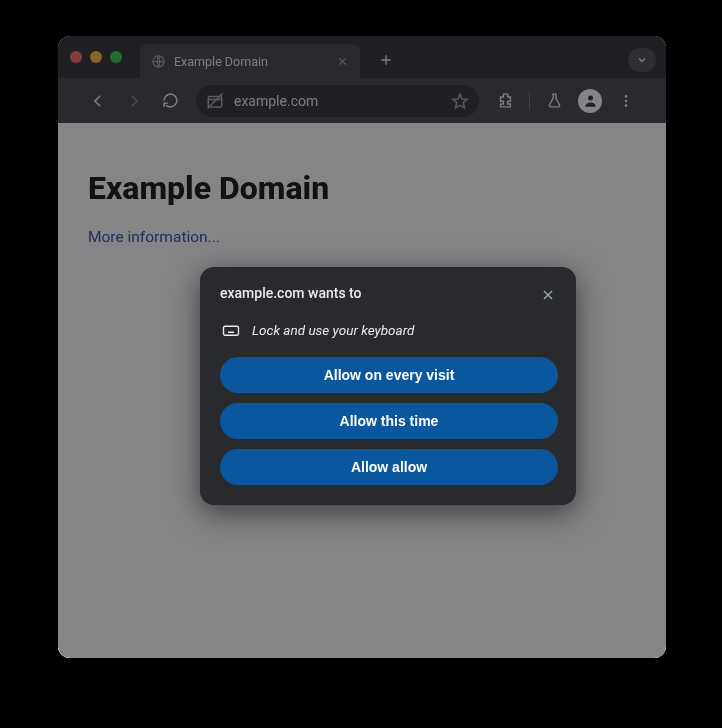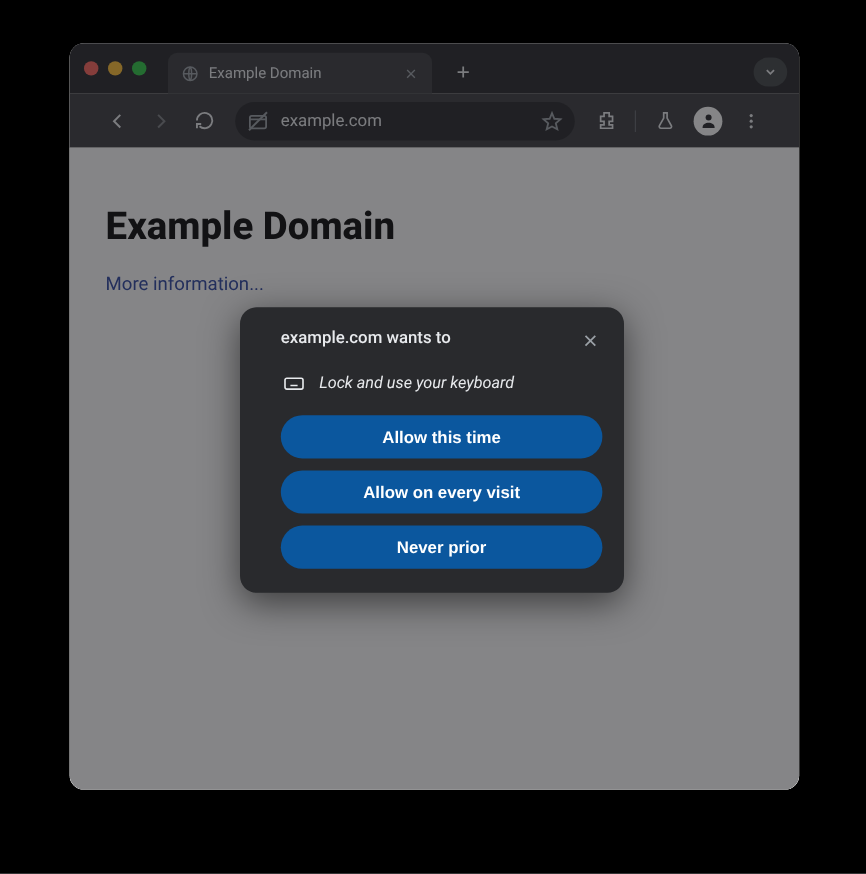"example.com wants to" .perm-dialog { padding: 18px 18px 20px 34px -> 18px 18px 20px 20px; top: 256px -> 267px; width: 320px -> 376px }
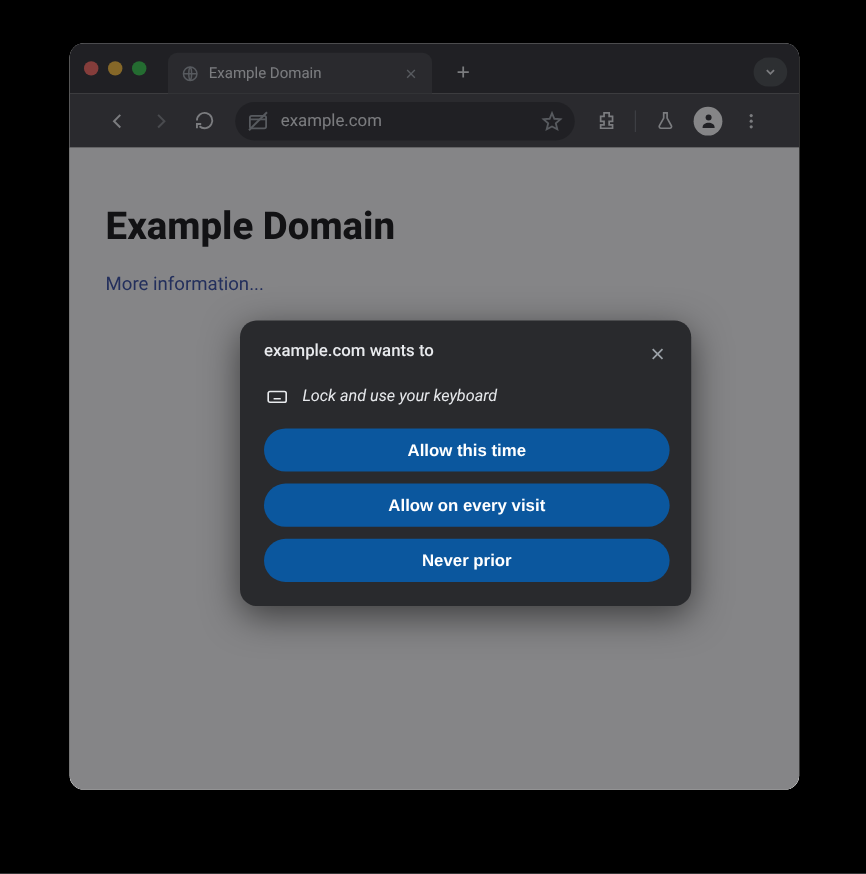"Allow this time" button.perm-btn { order: before "Allow on every visit" -> after "Allow on every visit" }
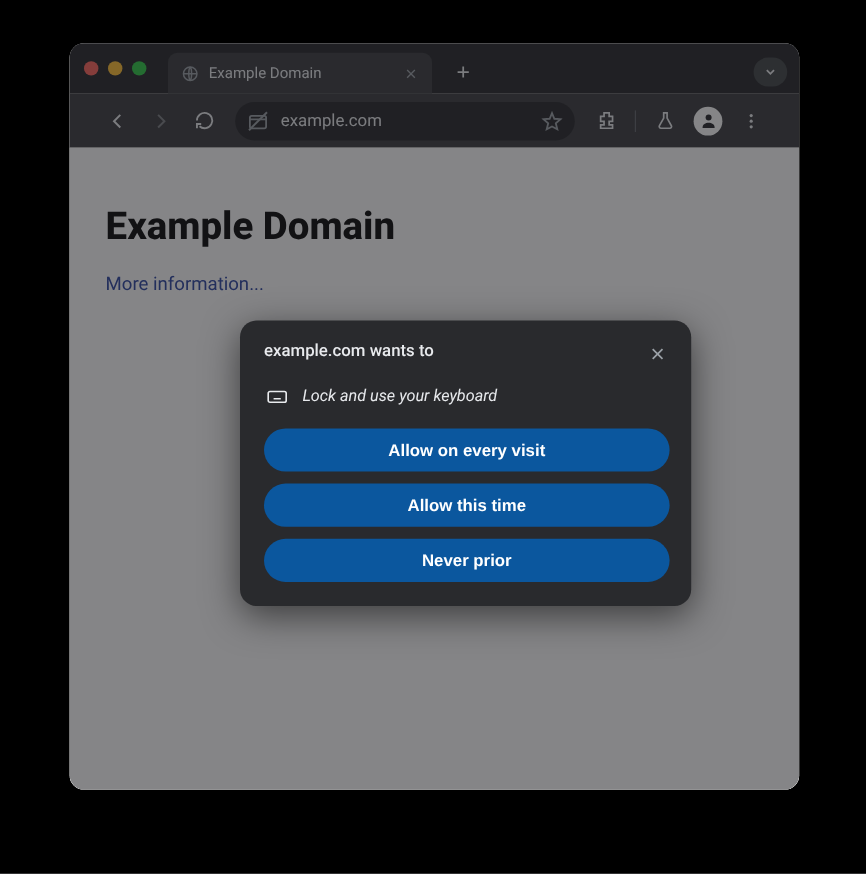"Never prior" button.perm-btn { text: Never prior -> Allow allow }
